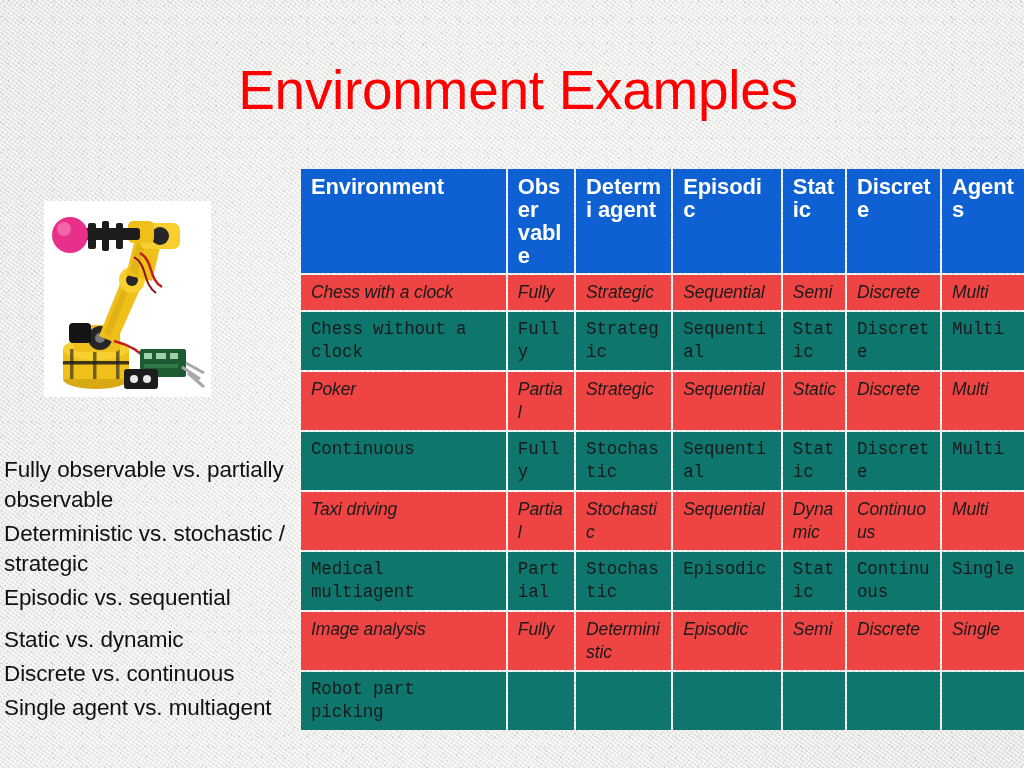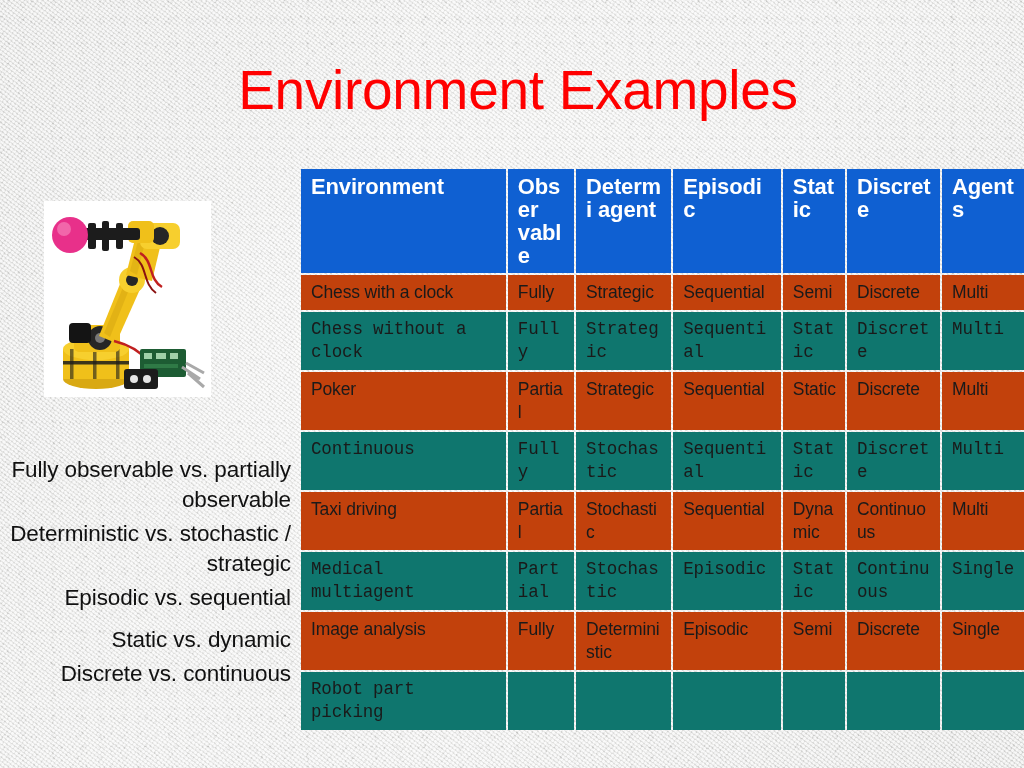"Chess with a clock" tr.row-dark td { background: #c2410c -> #ef4444; font-style: none -> italic }
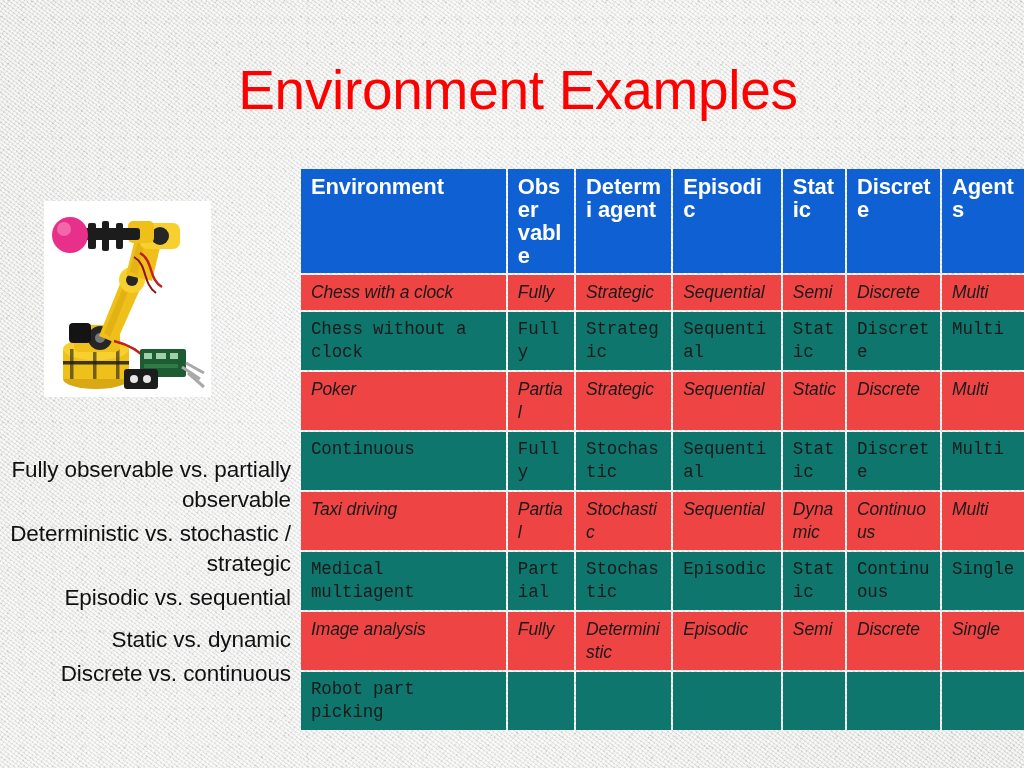"Fully observable vs. partially" #left-list { text-align: right -> none }
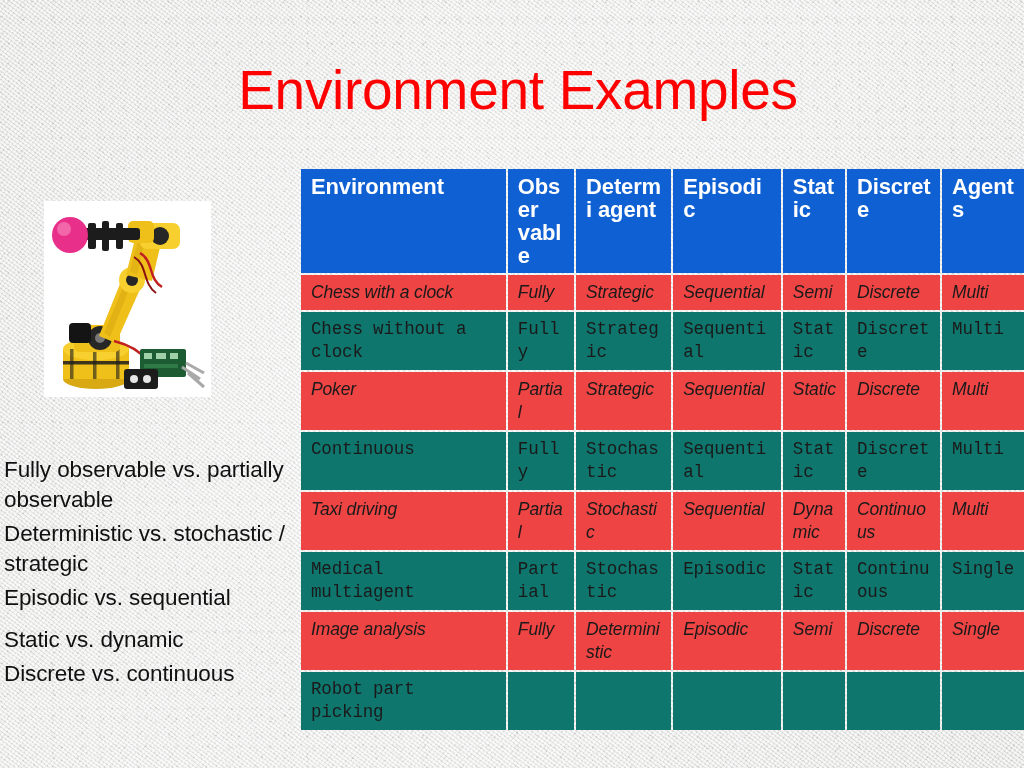"Single agent vs. multiagent" p.bullet { html: none -> <p>Single agent vs. multiagent</p> }
